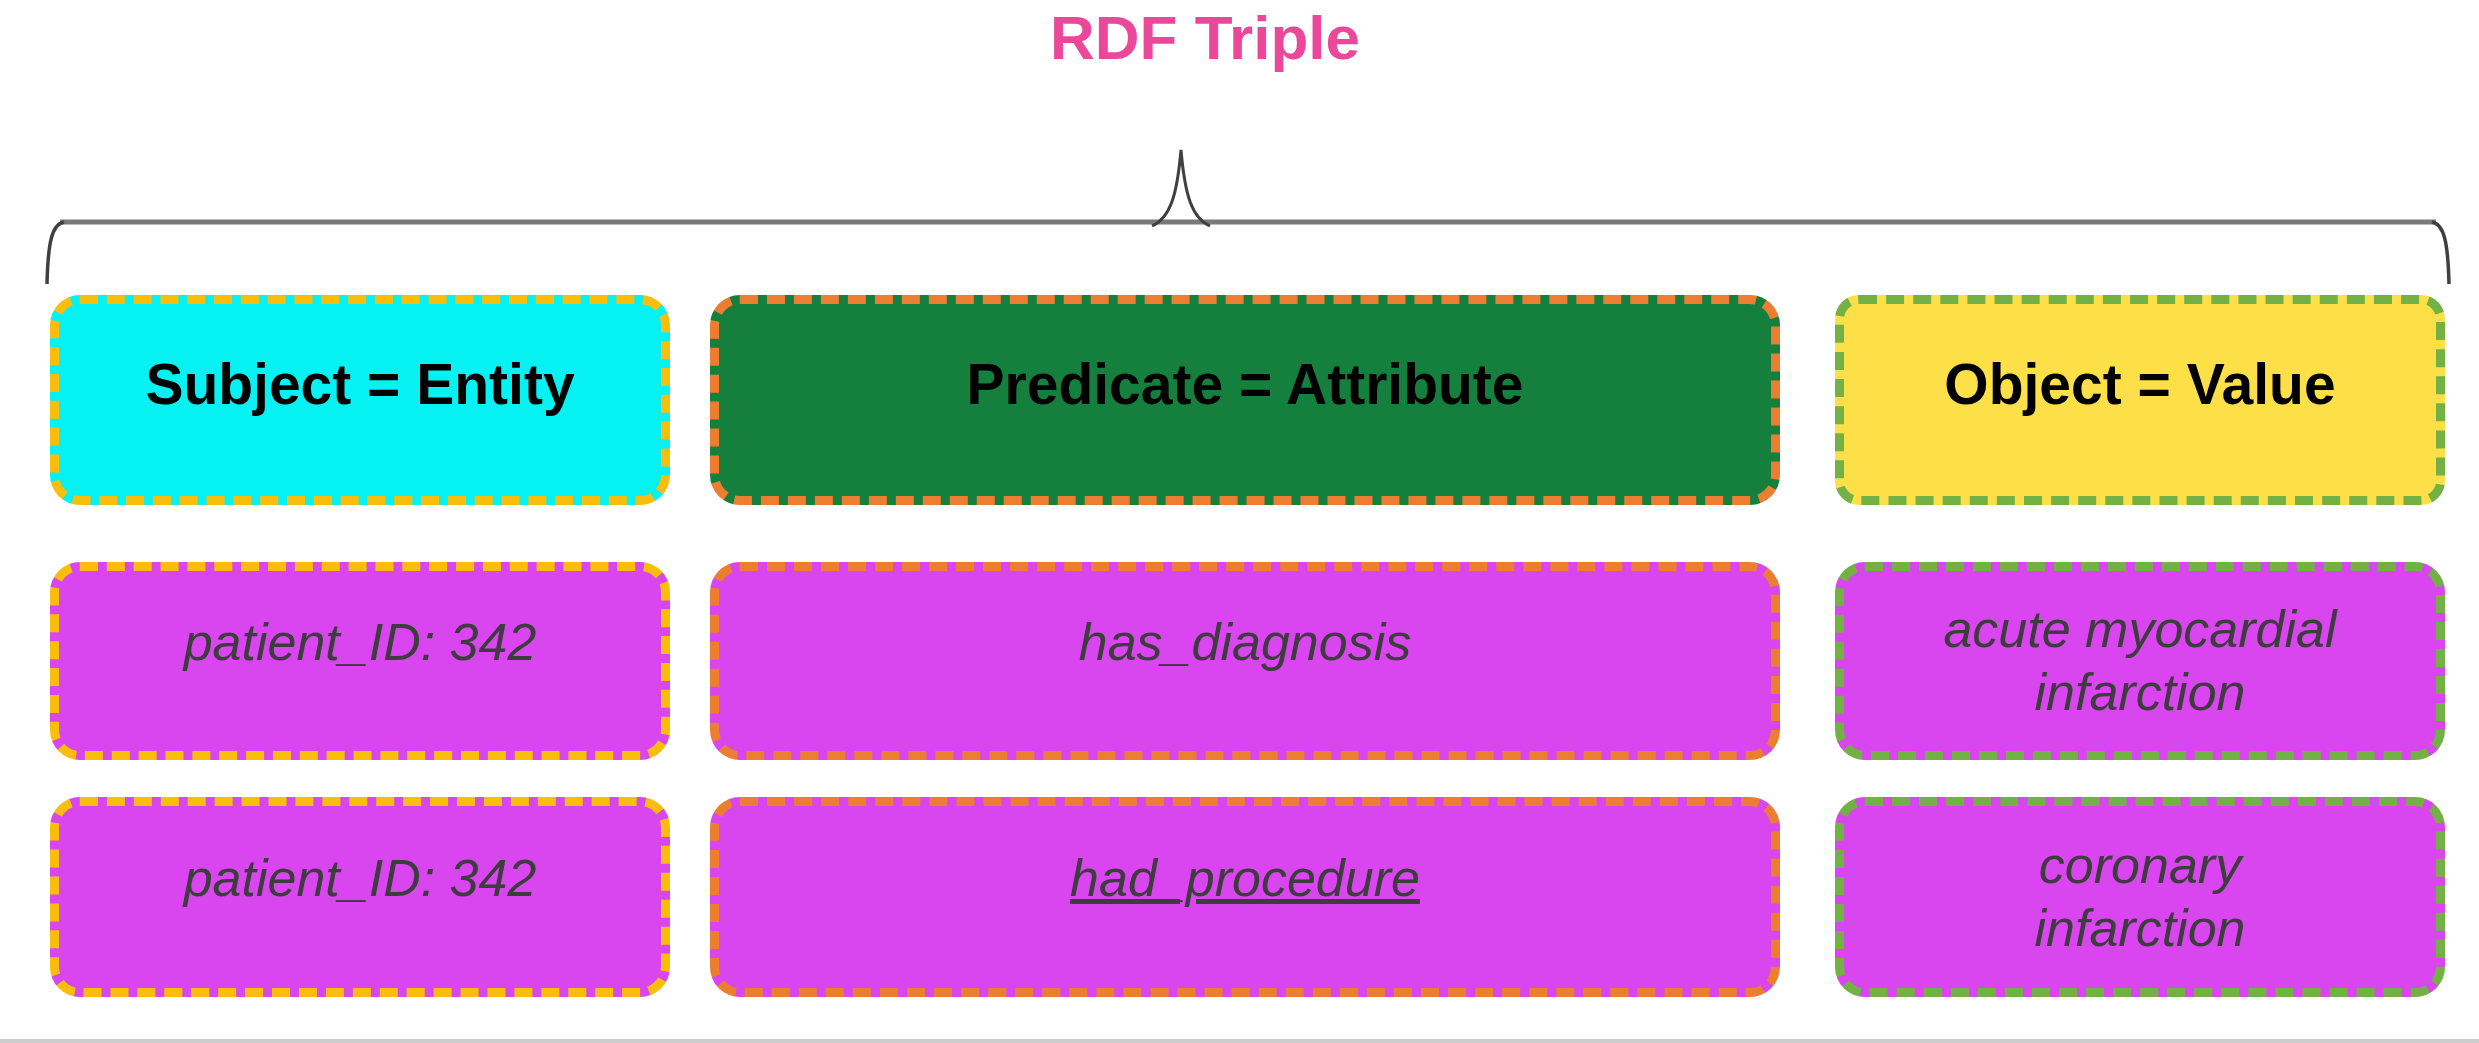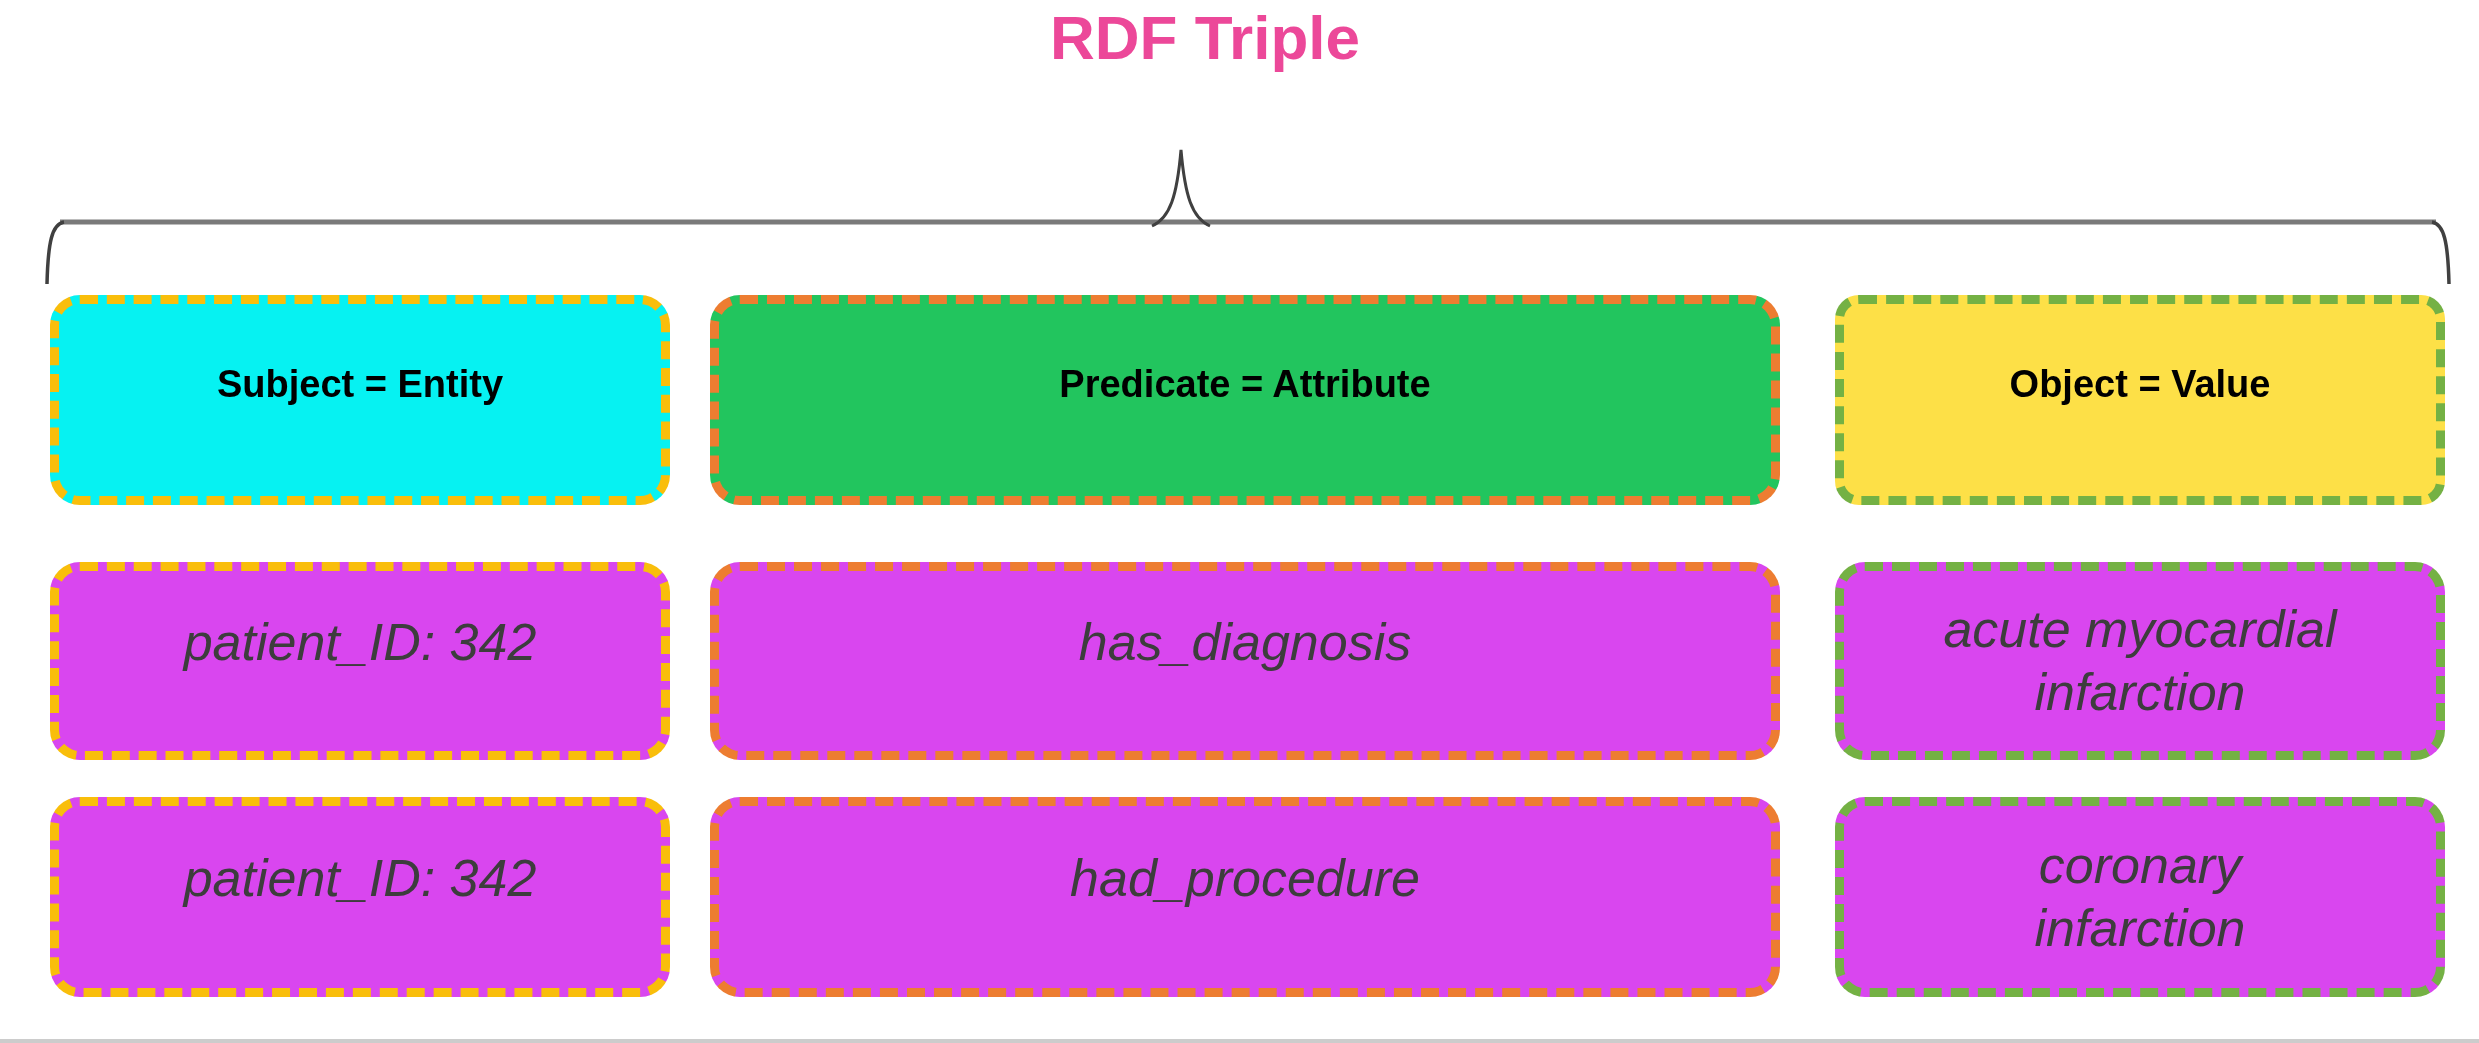"Subject = Entity" .header { font-size: 38px -> 57px }
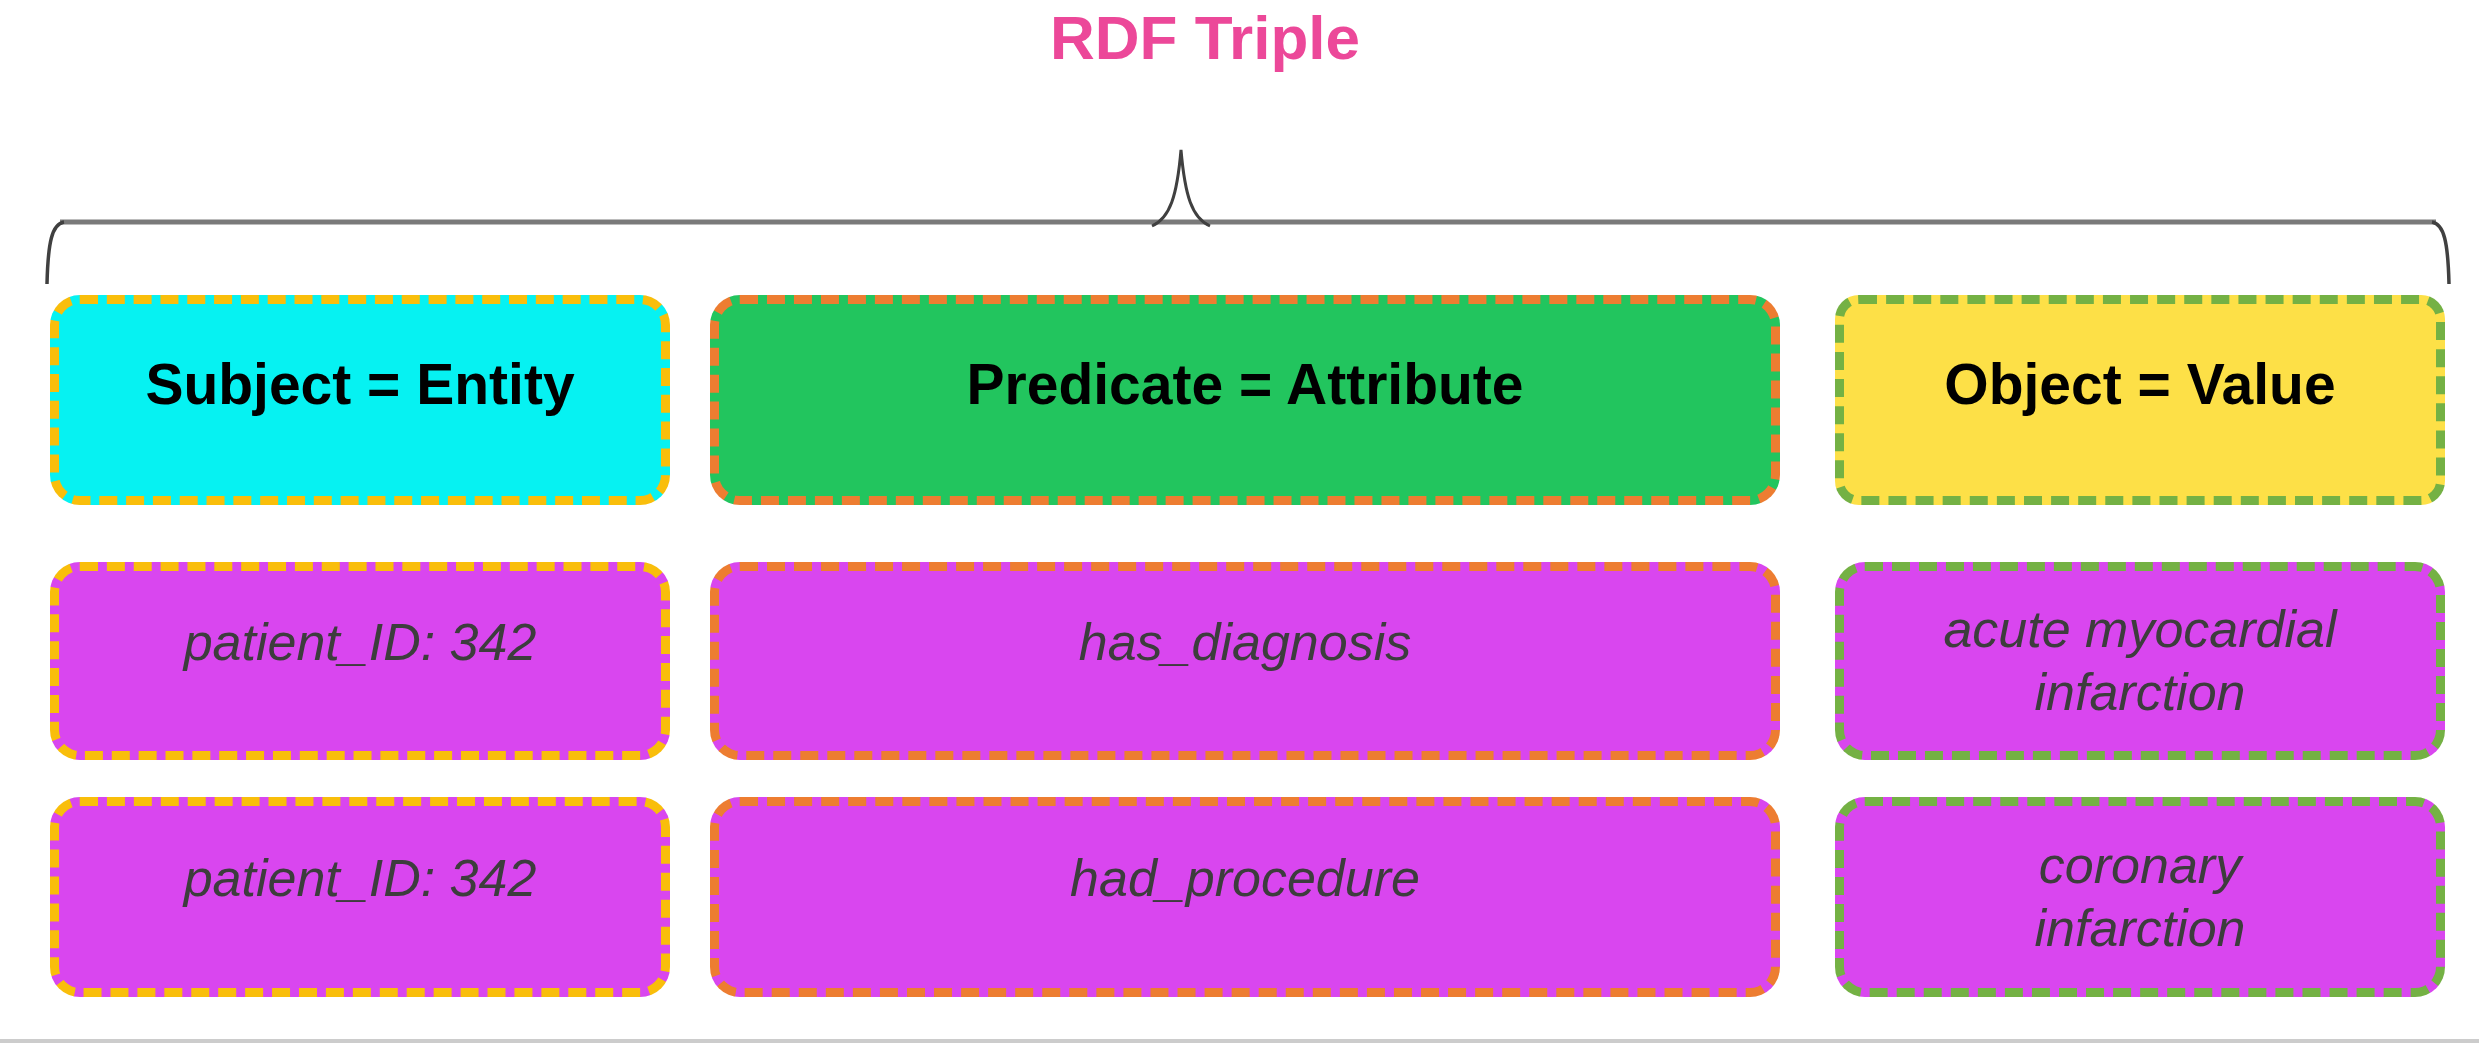"Predicate = Attribute" div.box { background-color: #22c55e -> #15803d }
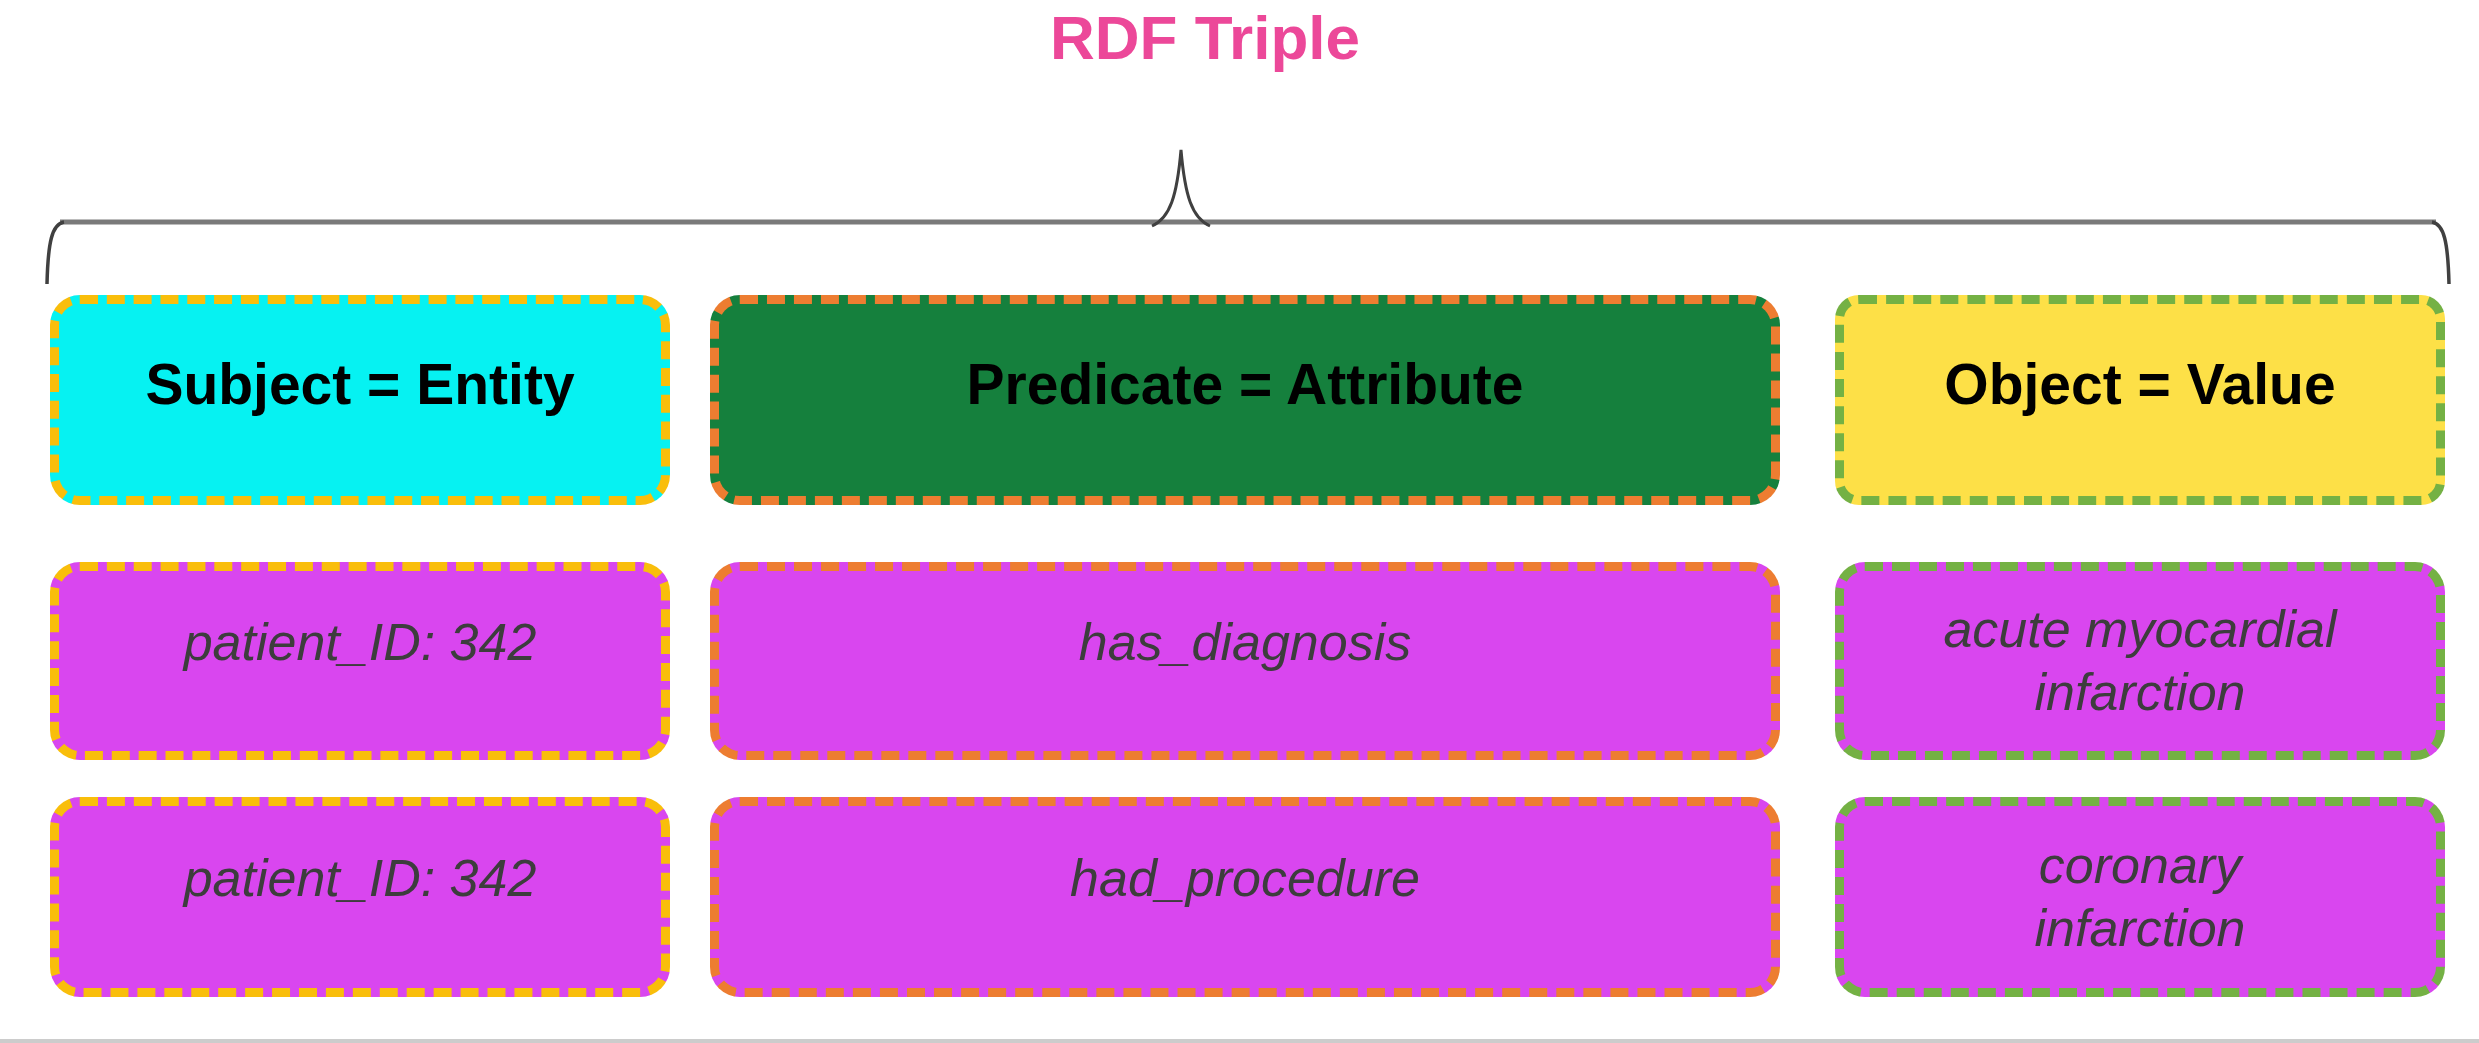"had_procedure" div.box { text-decoration: none -> underline }
